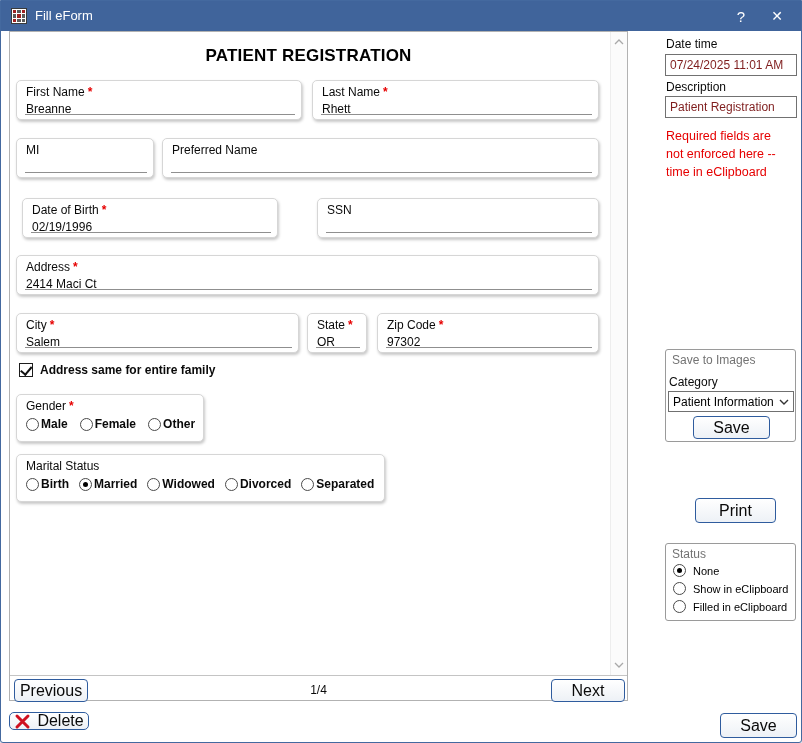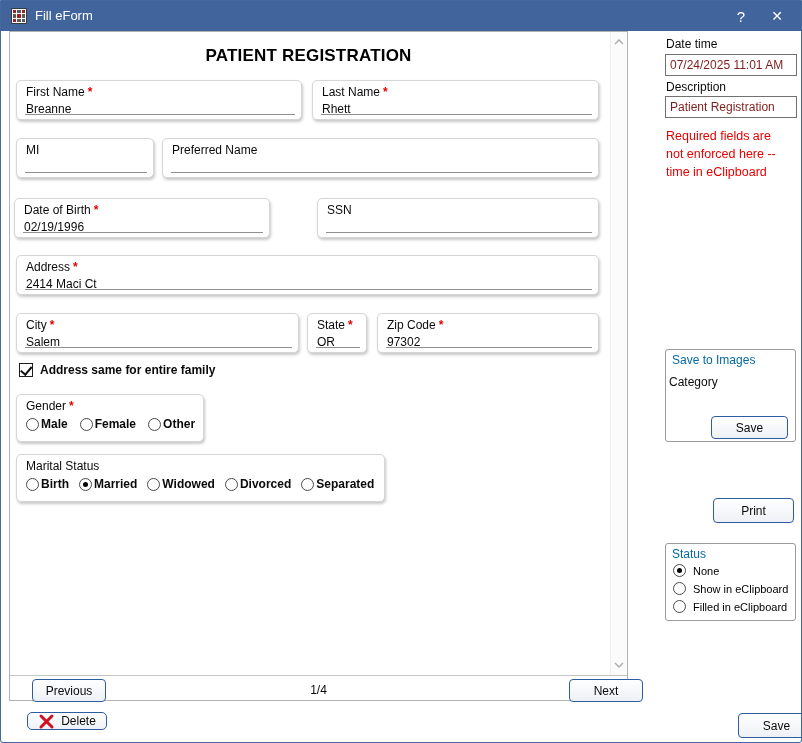"Date of Birth *" div.fieldbox { left: 4px -> 12px }
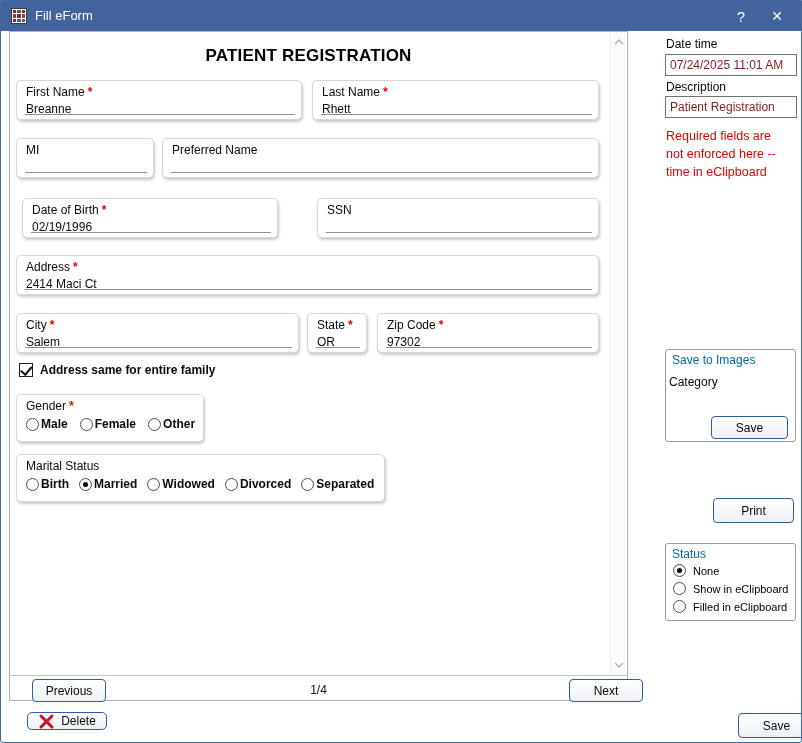"Save to Images" .gb-title { color: #0369a1 -> #737373 }
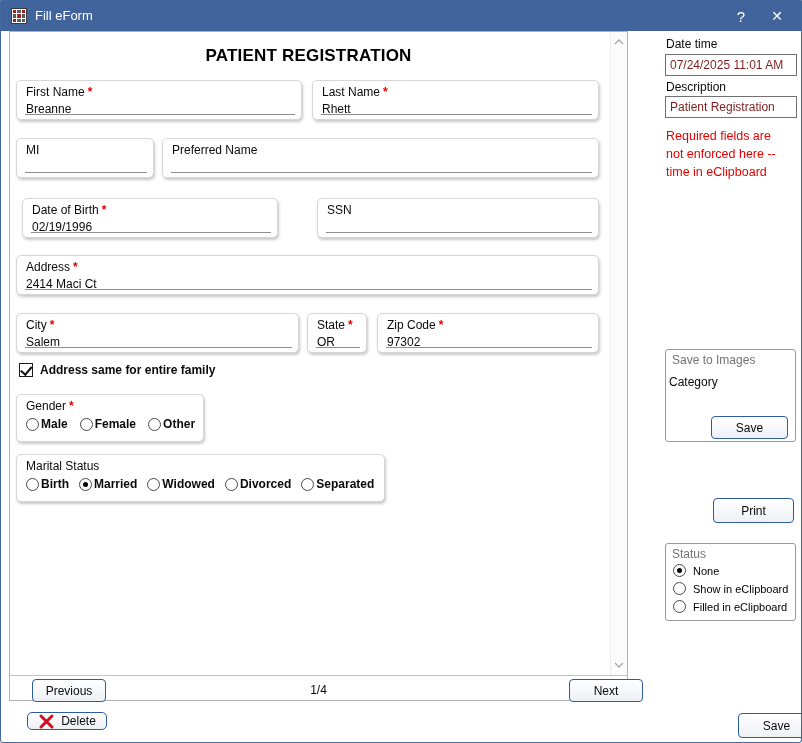"Patient Information" div.combo { html: none -> <div> <span>Patient Information</span> <svg> <polyline></polyline> </svg> </div> }
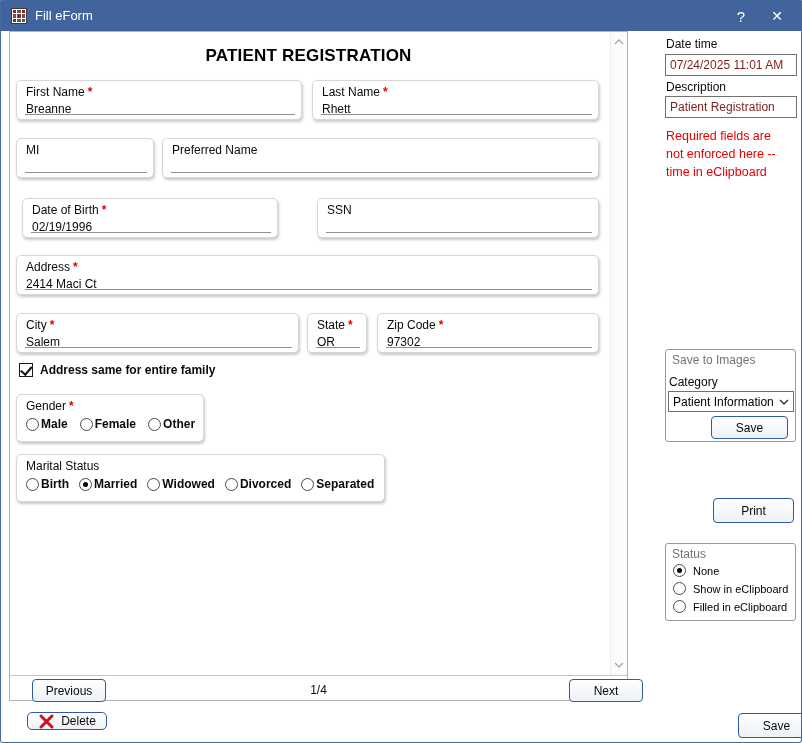"Save" .btn { font-size: 12px -> 16px; margin-left: 18px -> none }
